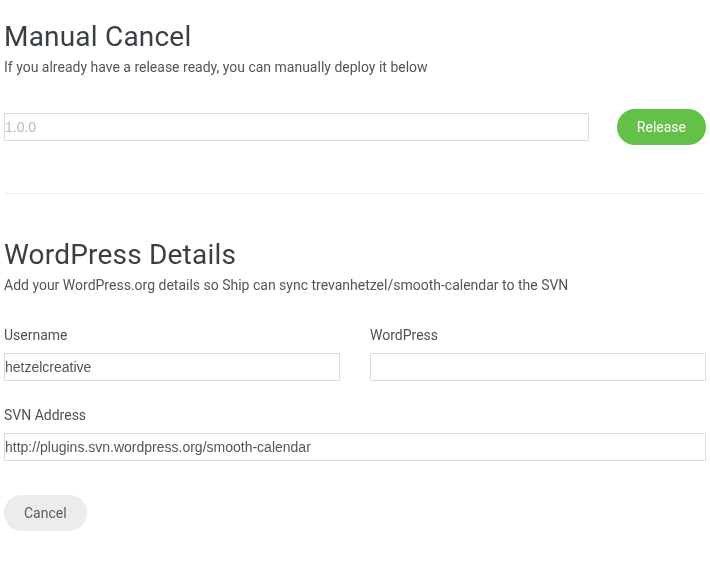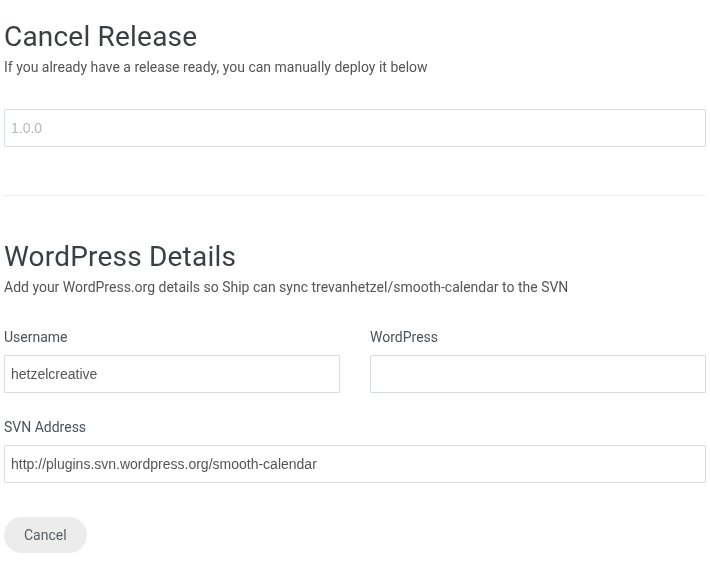"Cancel Release" h2 { text: Cancel Release -> Manual Cancel }
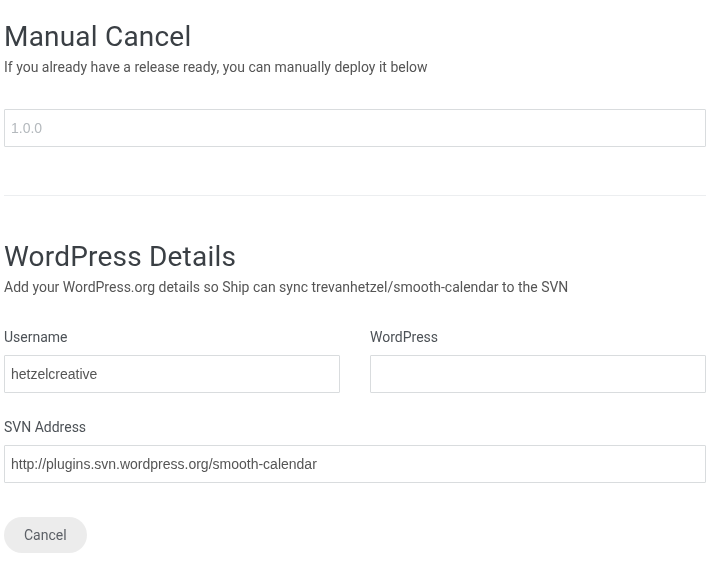"1.0.0" input[type="text"], input[type="password"] { height: 38px -> 28px; padding: 0 6px -> 0 0 }
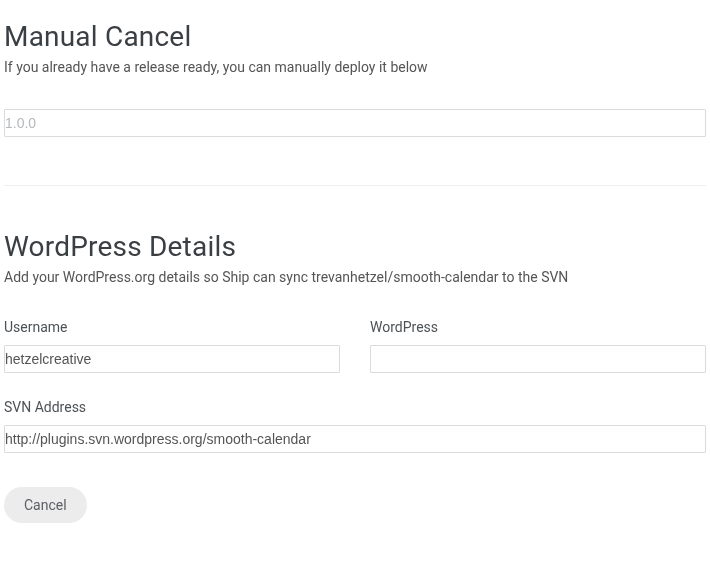"Release" button.btn { html: none -> <button>Release</button> }
